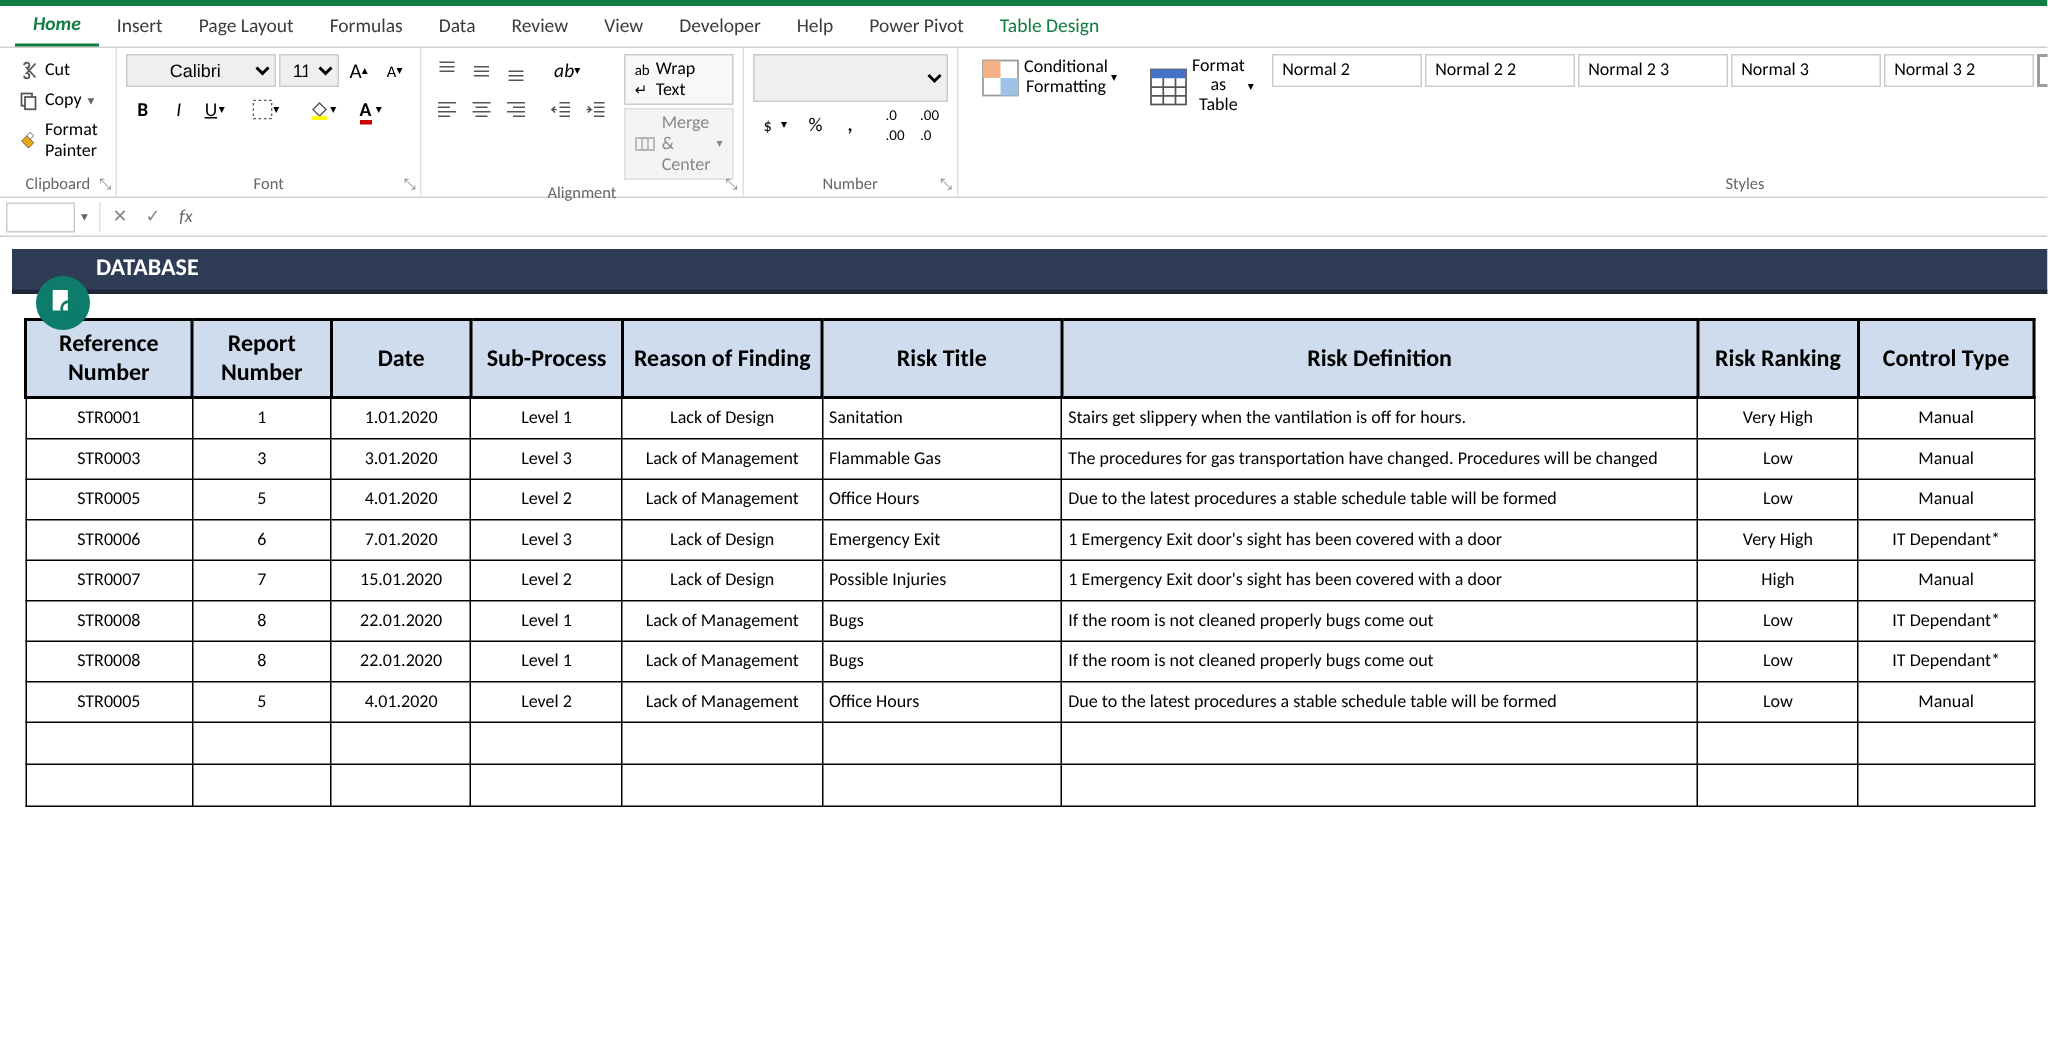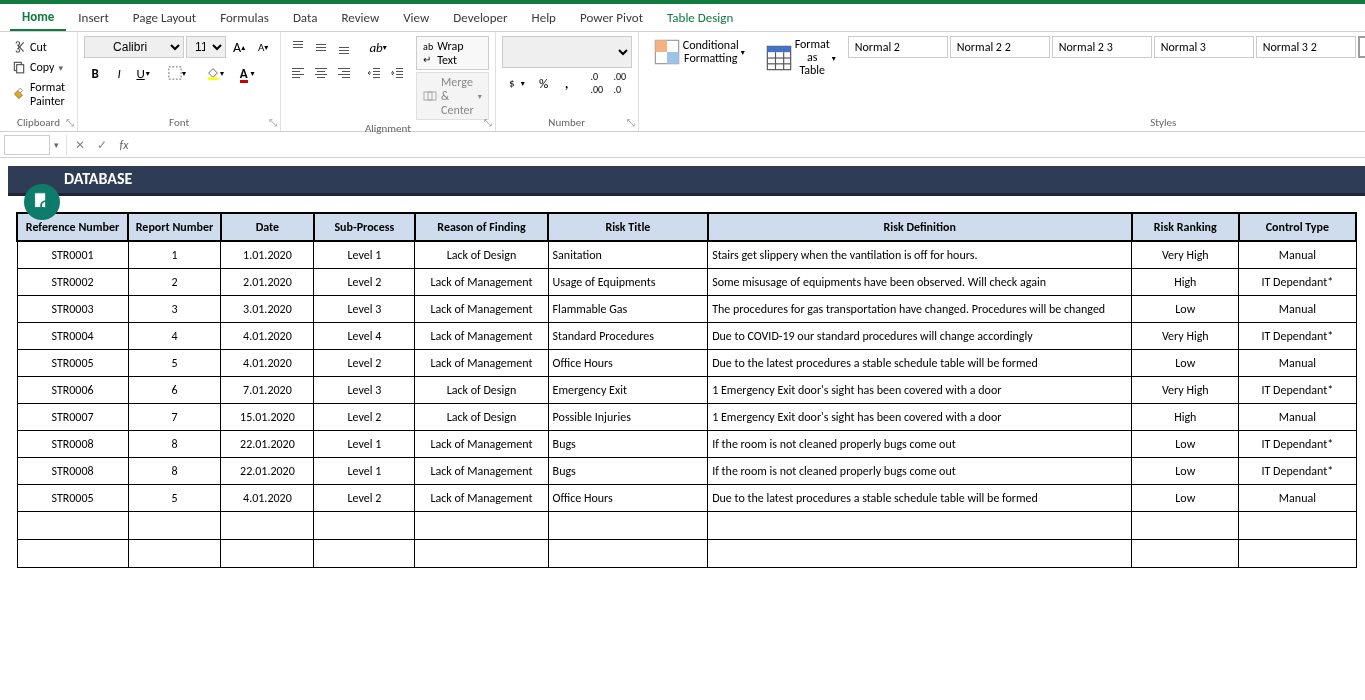"Home" .tab.active { font-style: none -> italic }
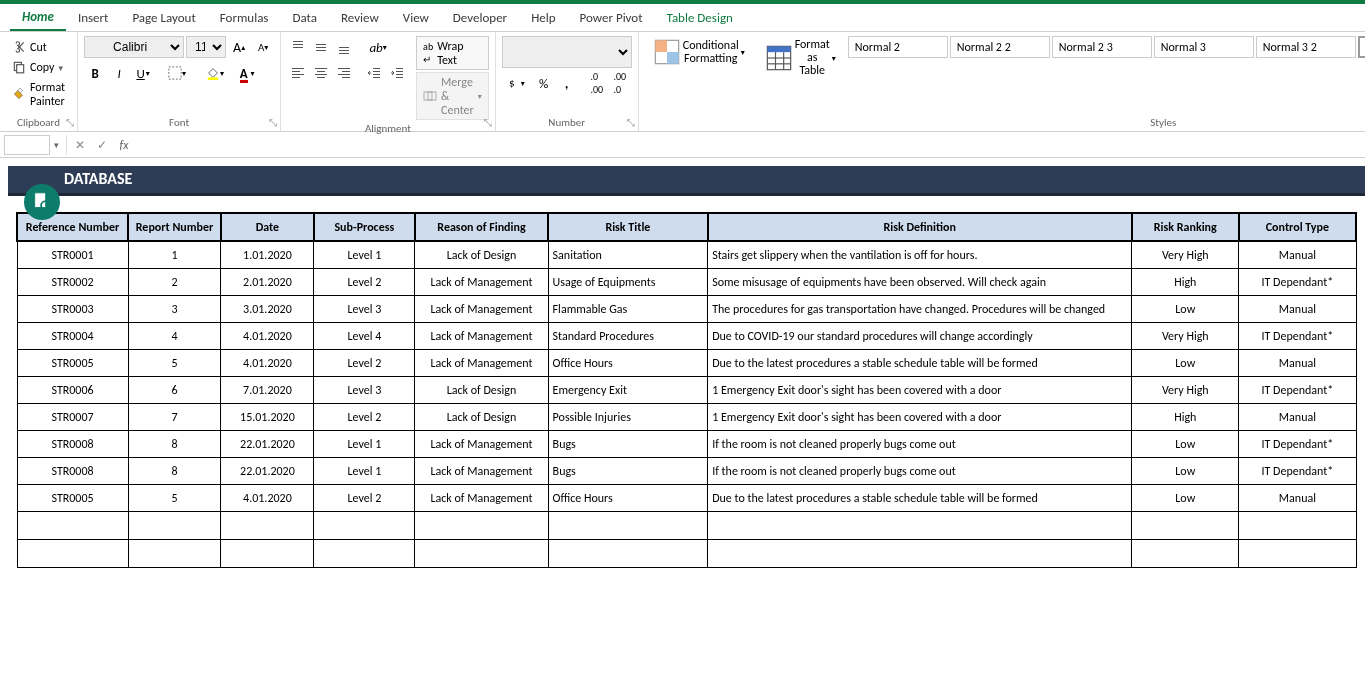"Reference Number" .audit-table th { font-size: 12px -> 16px }
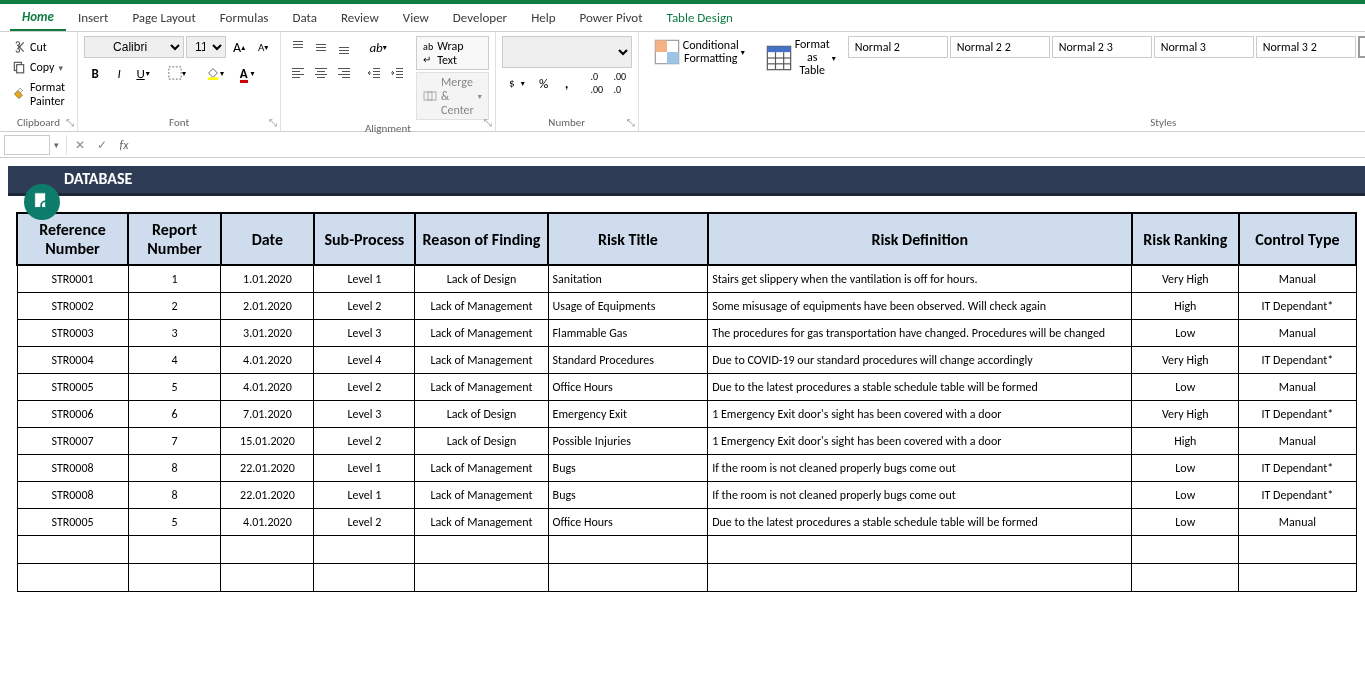"STR0002" tr { html: <tr> <td>STR0002</td> <td>2</td> <td>2.01.2020</td> <td>Level 2</td> <td>Lack of Management</td> <td>Usage of Equipments</td> <td>Some misusage of equipments have been observed. Will check again</td> <td>High</td> <td>IT Dependant*</td> </tr> -> none }
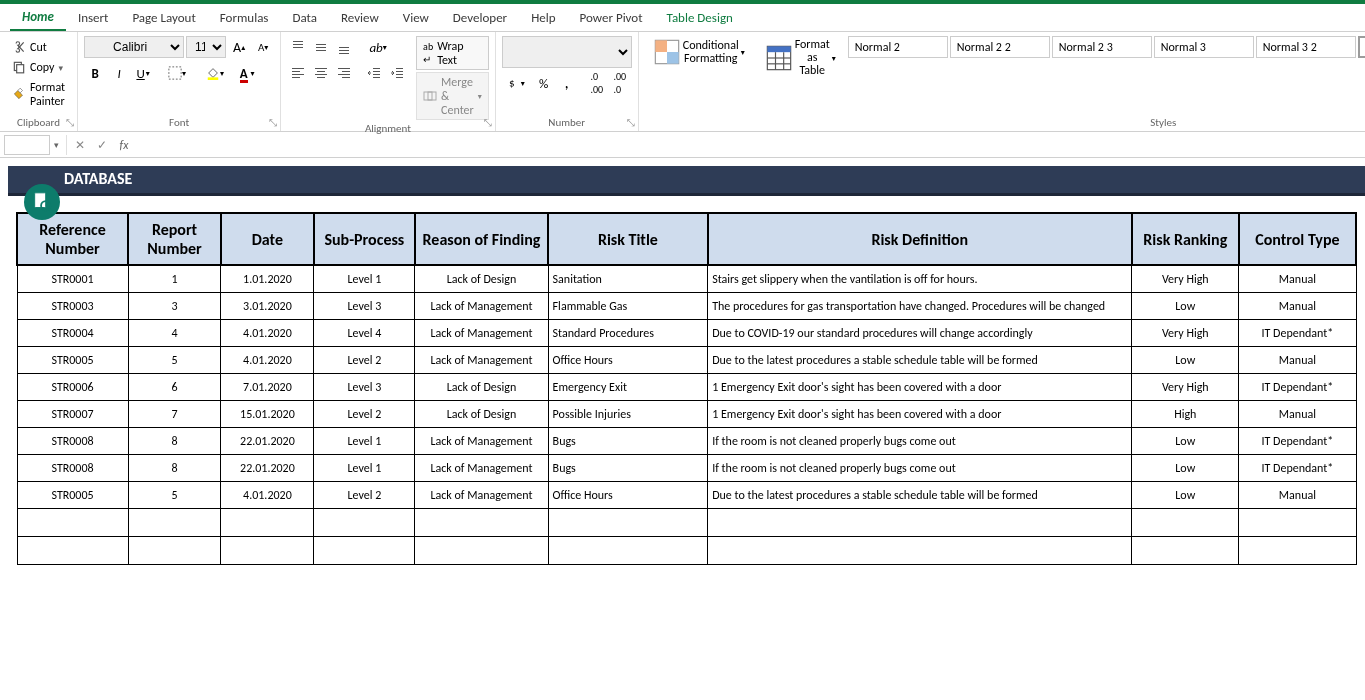"STR0004" tr { html: <tr> <td>STR0004</td> <td>4</td> <td>4.01.2020</td> <td>Level 4</td> <td>Lack of Management</td> <td>Standard Procedures</td> <td>Due to COVID-19 our standard procedures will change accordingly</td> <td>Very High</td> <td>IT Dependant*</td> </tr> -> none }
